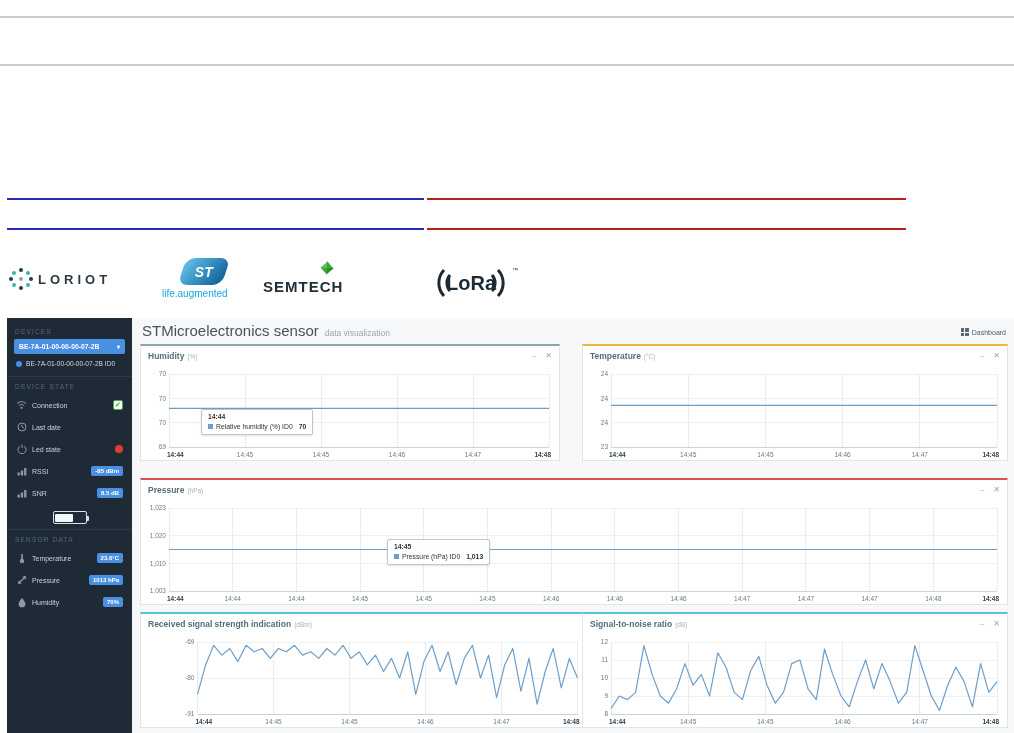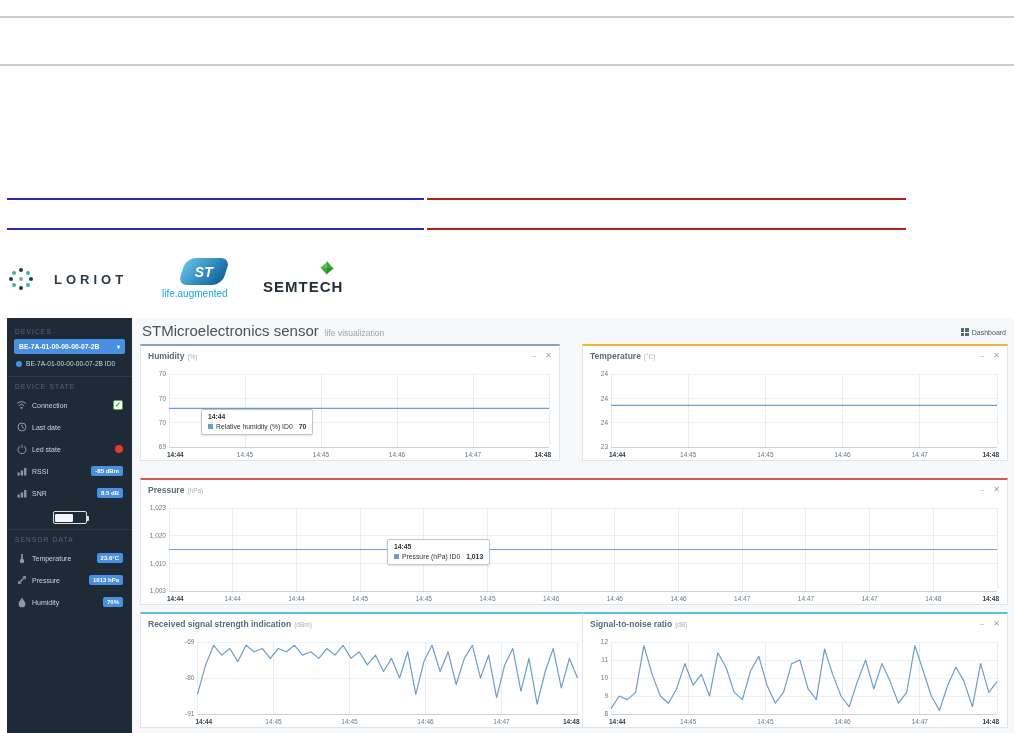"LORIOT" .logo-loriot { gap: 20px -> 4px }
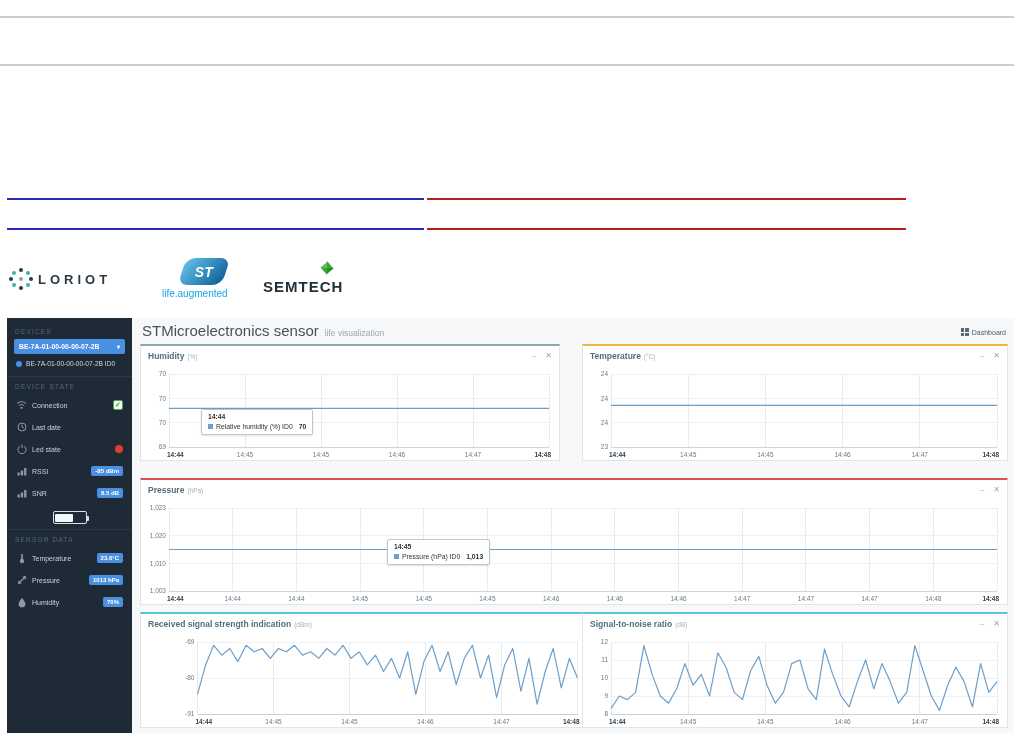"LoRa" div.logo-lora { html: none -> <div> <svg> <path></path> <path></path> <path></path> <path></path> <text>LoRa</text> <text>™</text> </svg> </div> }
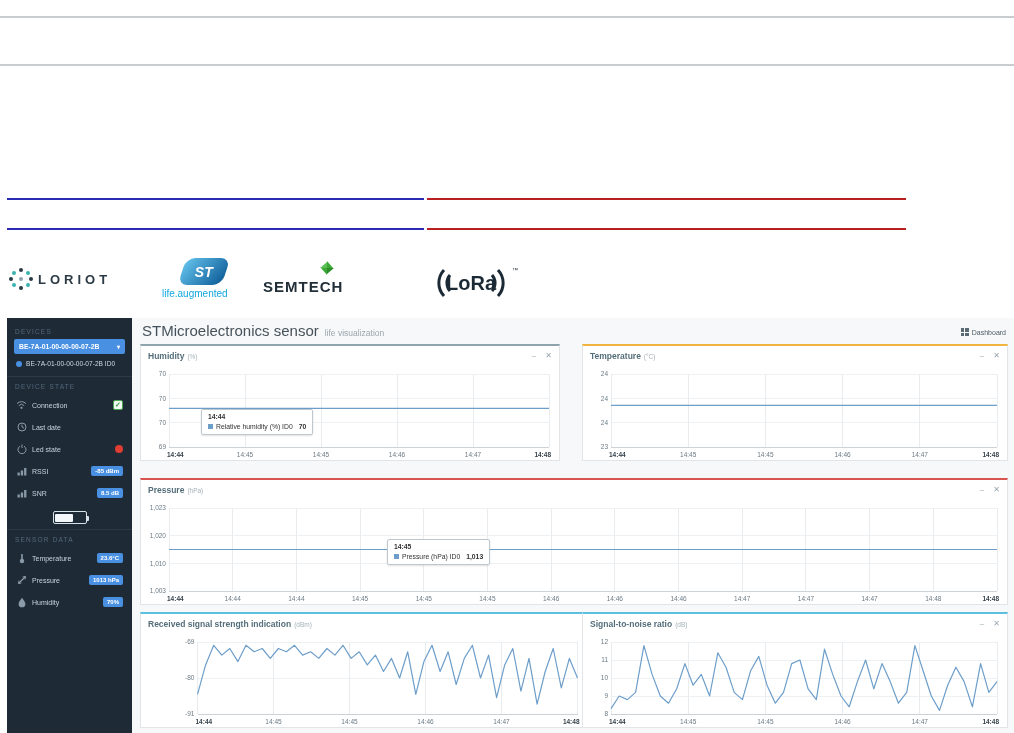"life visualization" span.sub { text: life -> data }
